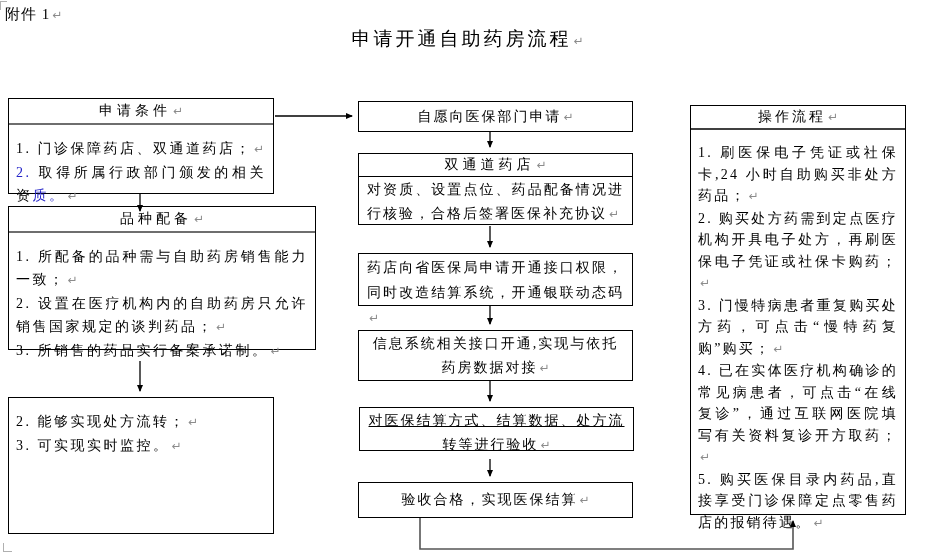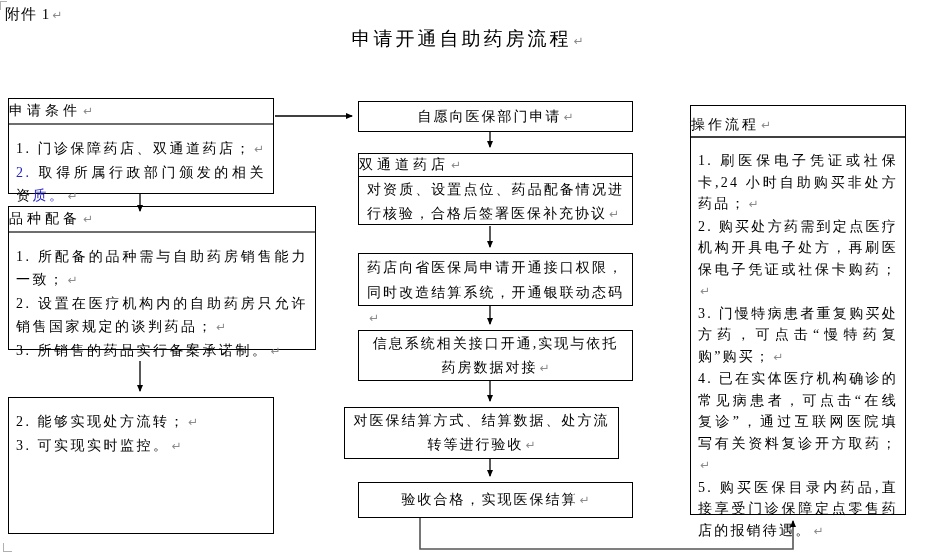"申请条件 ↵" .hdr { text-align: left -> center }
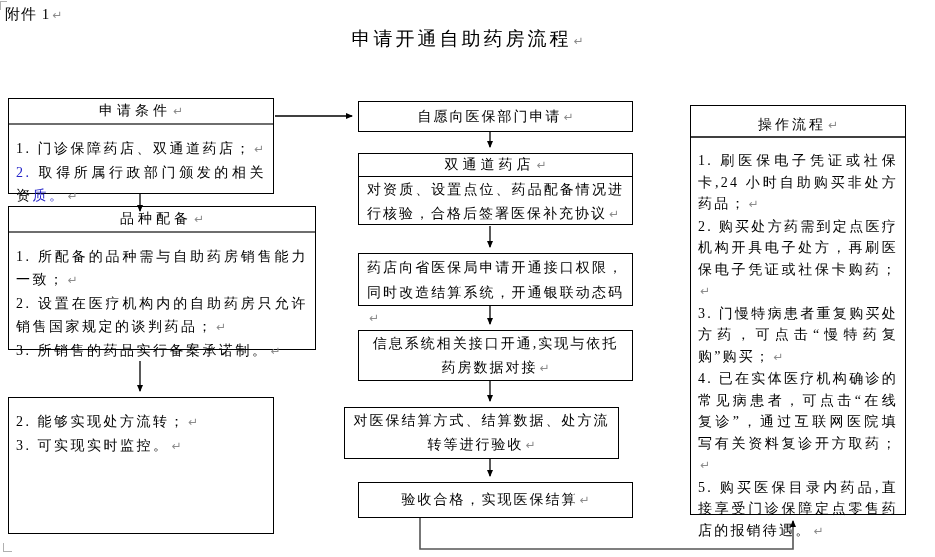"操作流程 ↵" div.hdr { margin-top: 8px -> none }
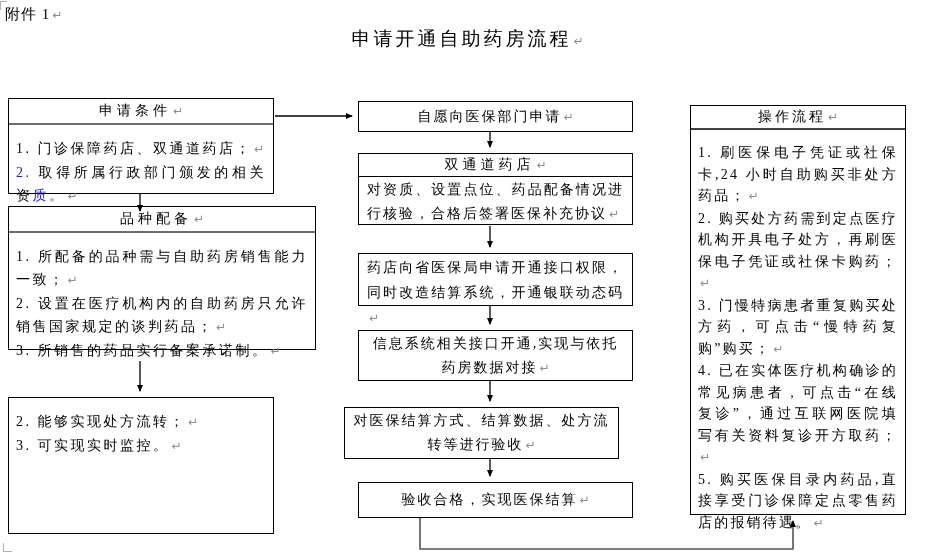"对医保结算方式、结算数据、处方流转等进行验收 ↵" div.abs { height: 52px -> 44px; left: 344px -> 359px; text-decoration: none -> underline }
